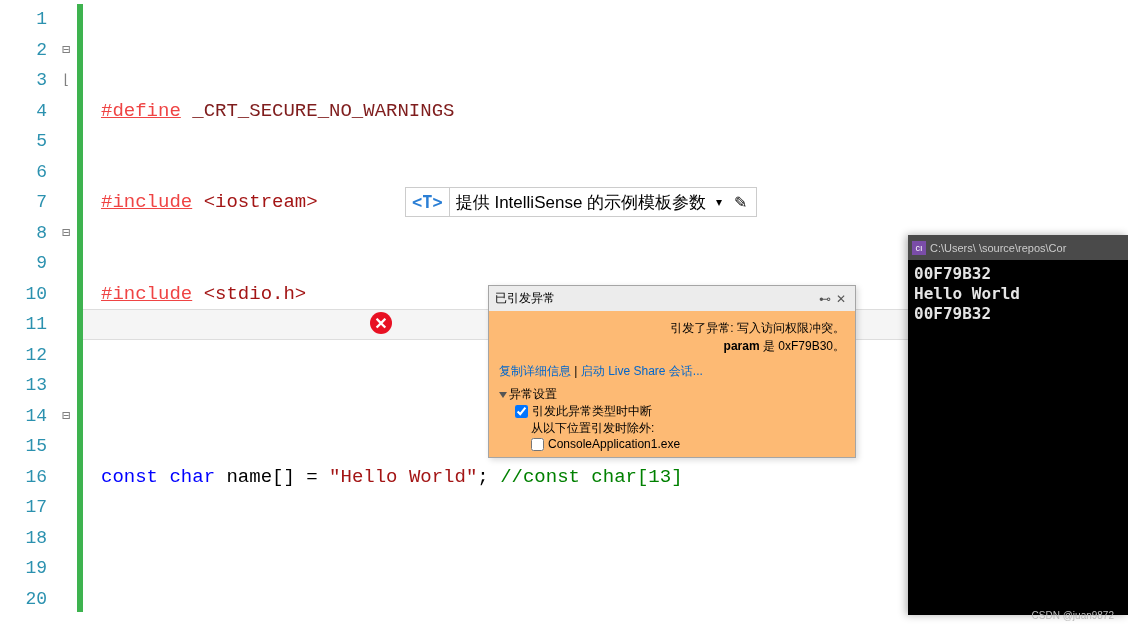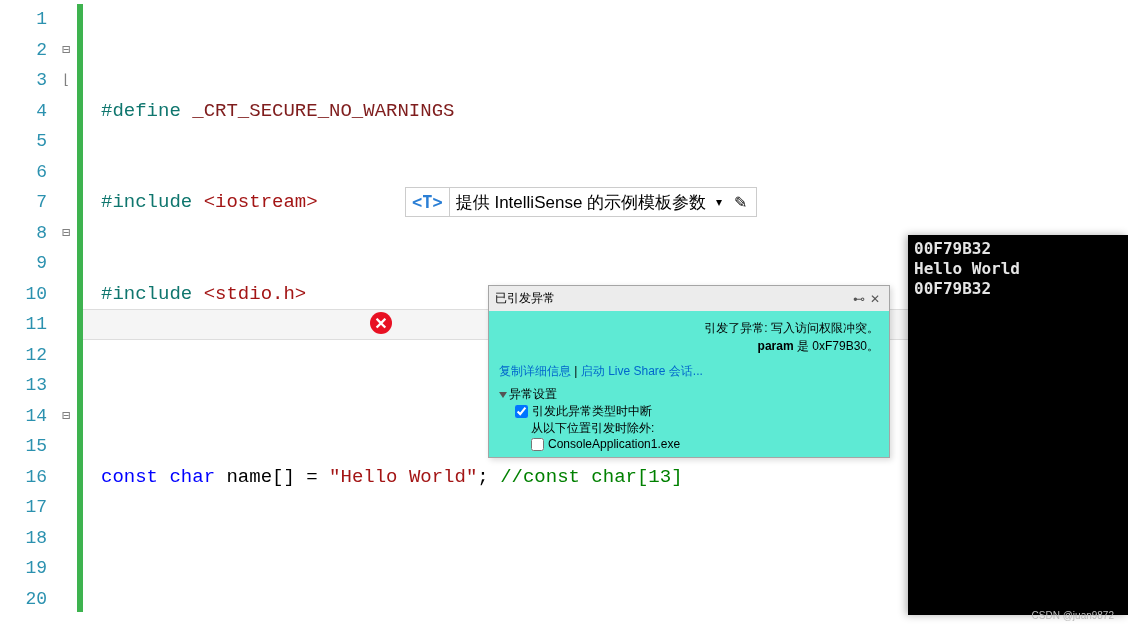"#define" .mac { color: #0f766e -> #ef4444; text-decoration: none -> underline }
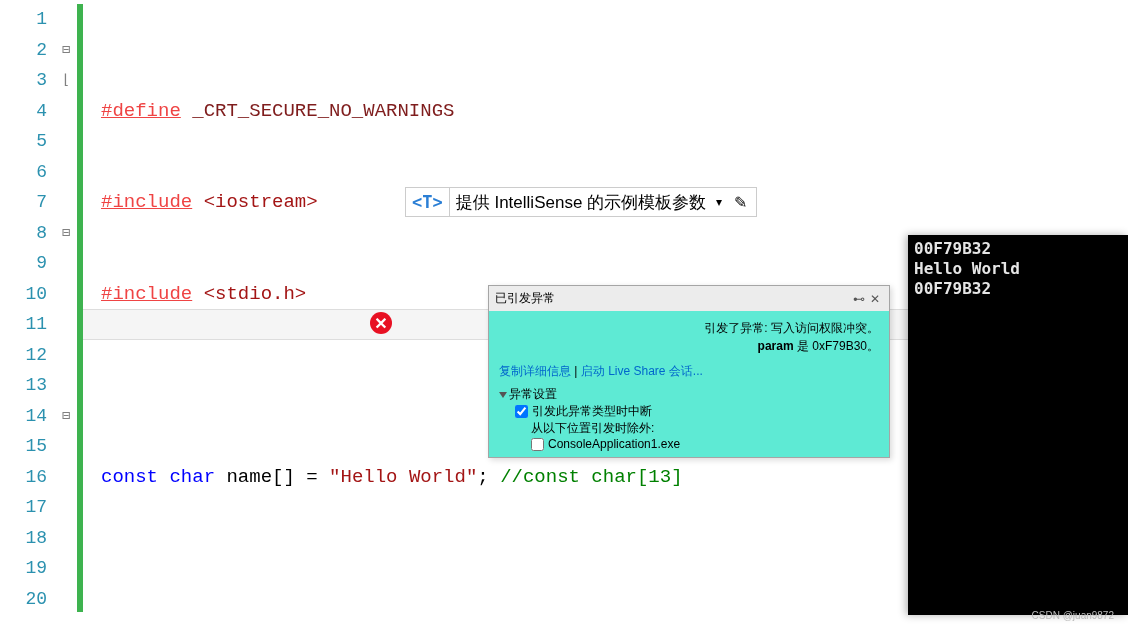"cı" div.title { html: none -> <div> <span>cı</span> <span>C:\Users\ \source\repos\Cor</span> </div> }
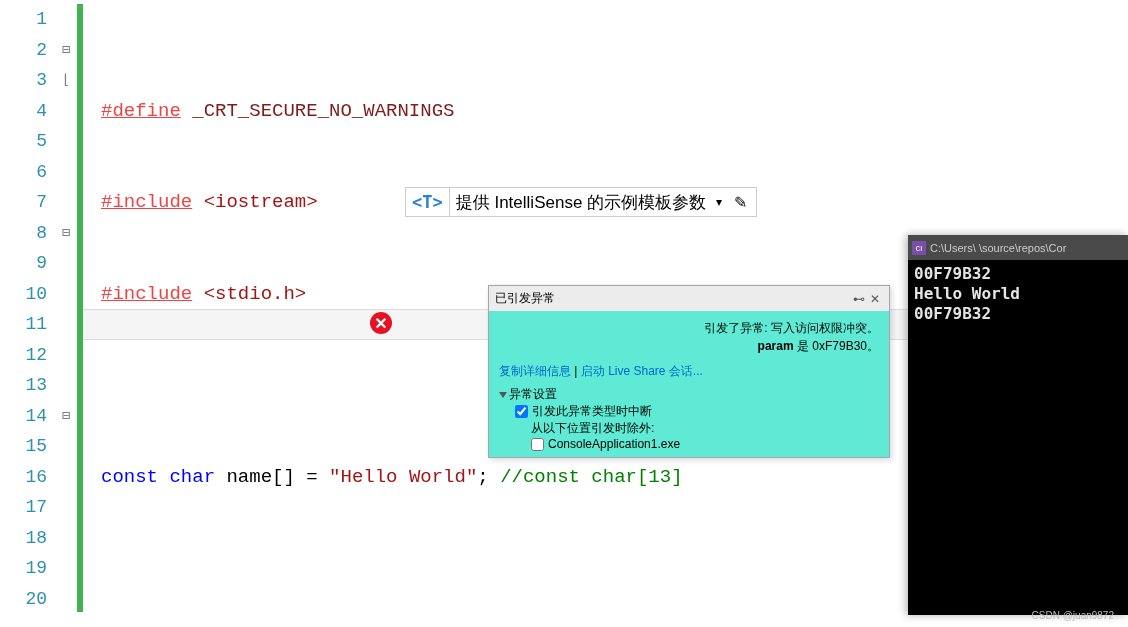"已引发异常" .exception-popup { background: #5eead4 -> #fdba74; width: 402px -> 368px }
